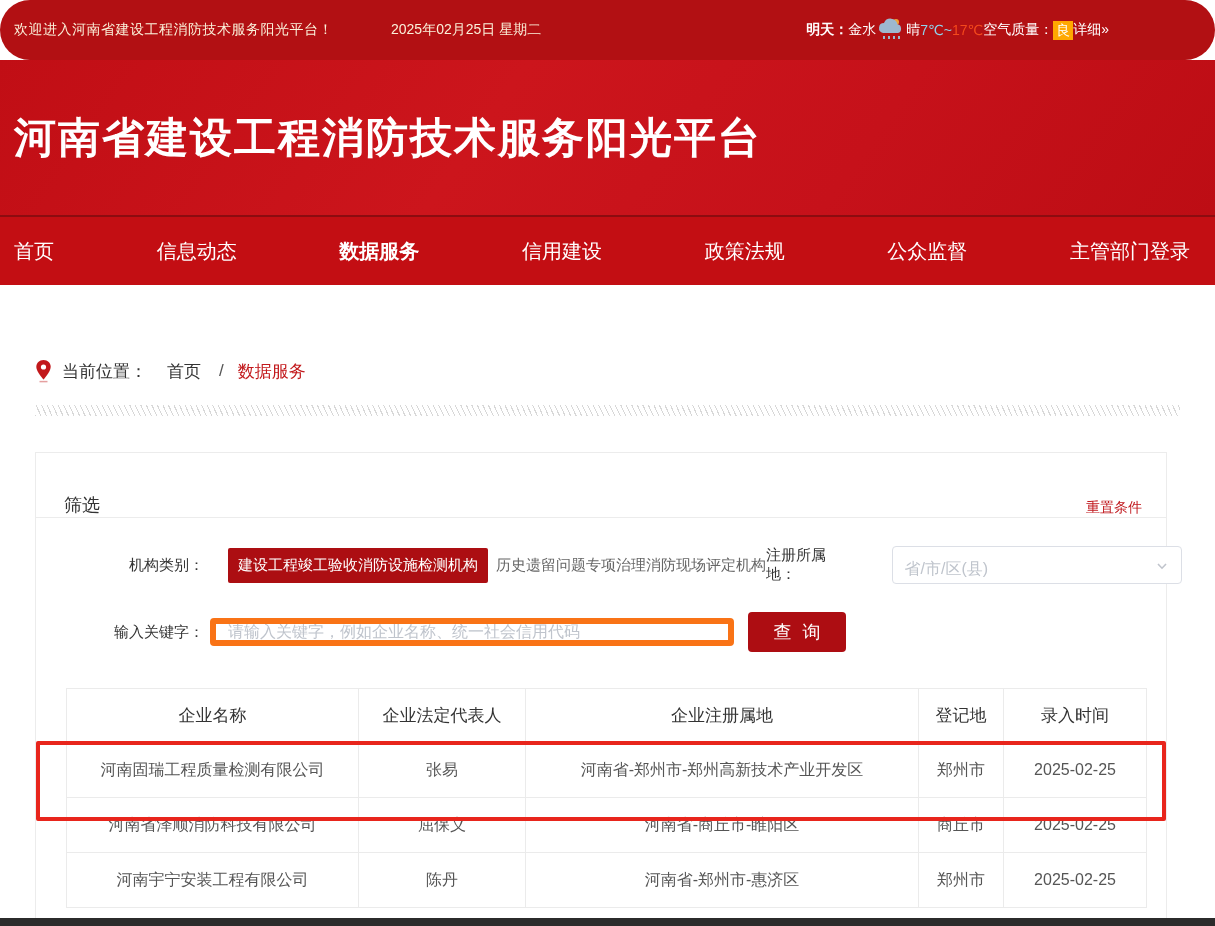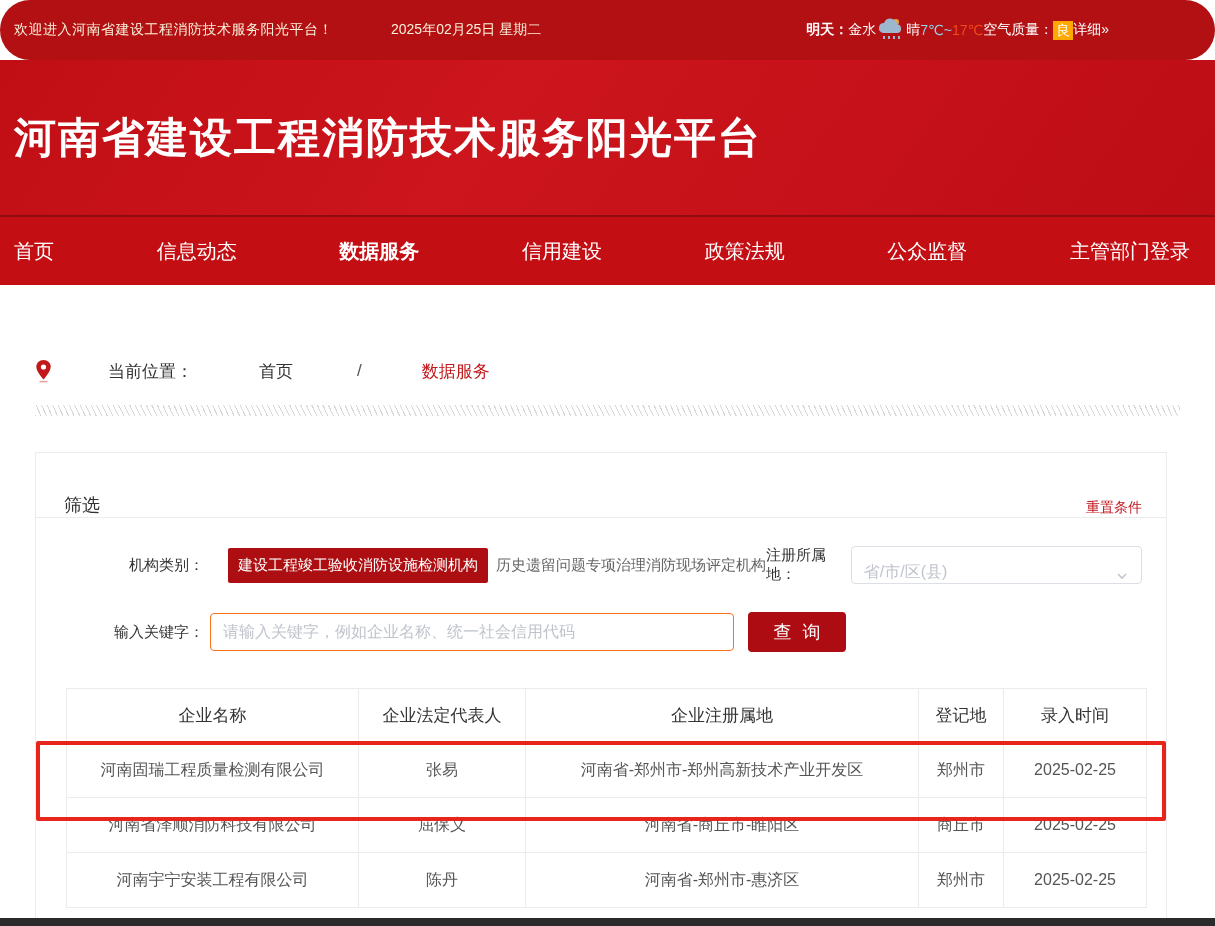"当前位置：" .breadcrumb { gap: 46px -> none }
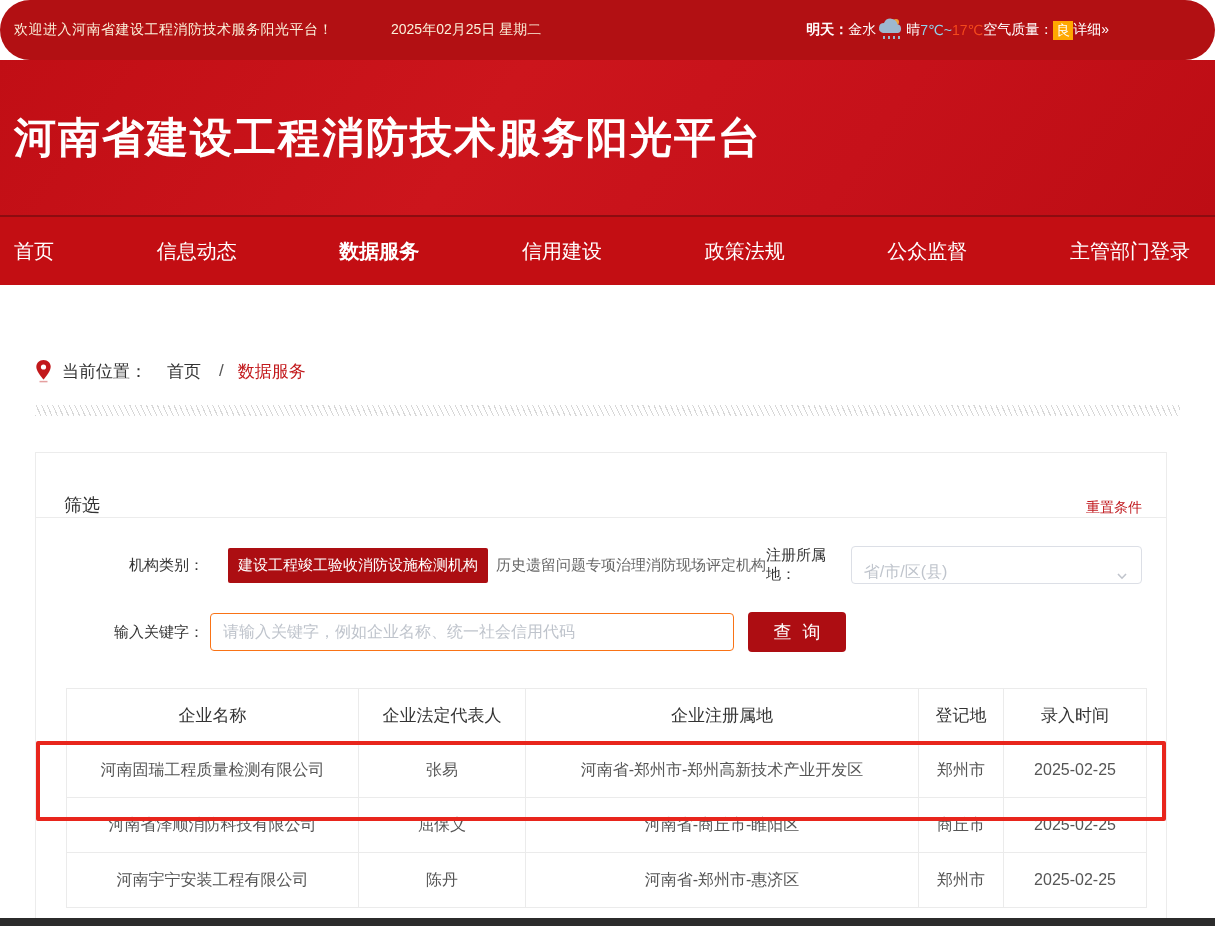"省/市/区(县)" .select-box { align-items: flex-end -> flex-start; margin-left: none -> 41px; padding: 0 12px -> 12px 12px }
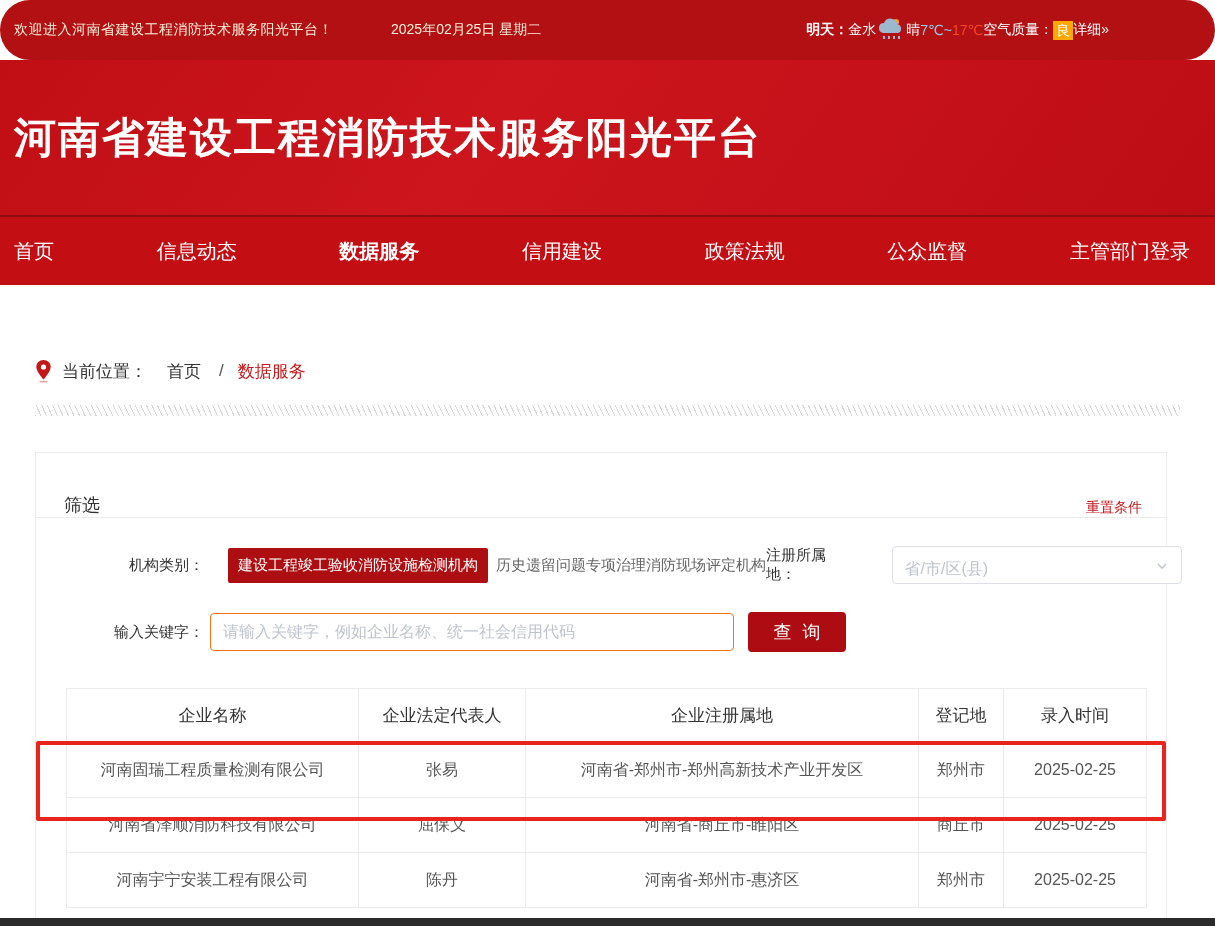"请输入关键字，例如企业名称、统一社会信用代码" .keyword-input { border: 1px solid #f97316 -> 6px solid #f97316; height: 38px -> 28px }
